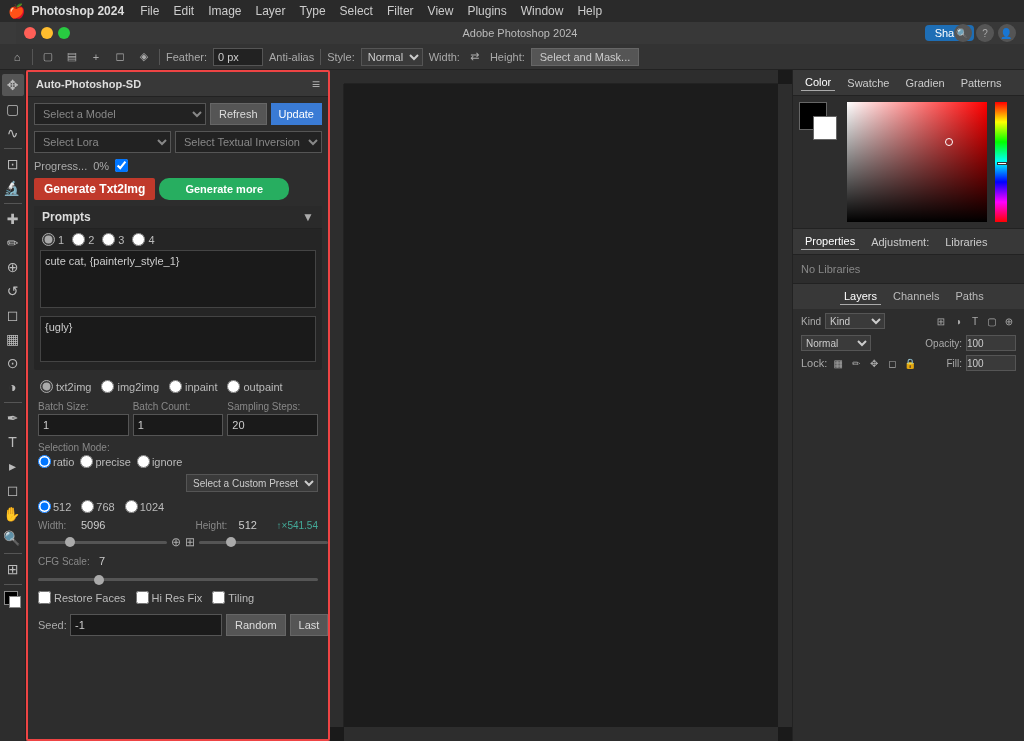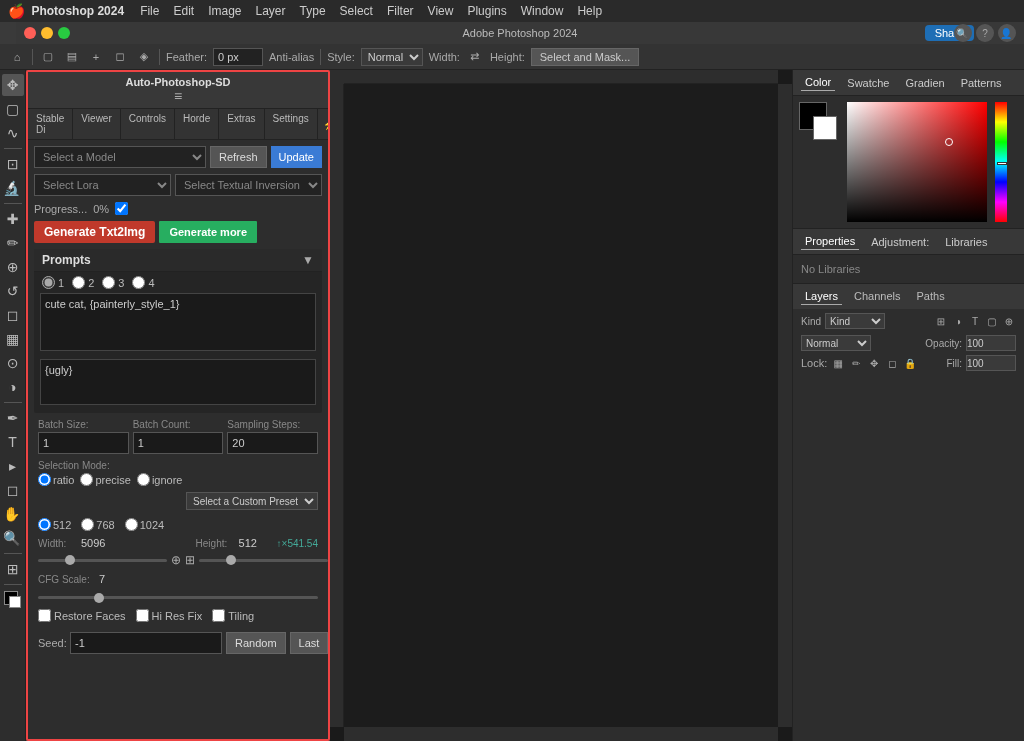"Auto-Photoshop-SD" .auto-panel-header { flex-direction: column -> none }
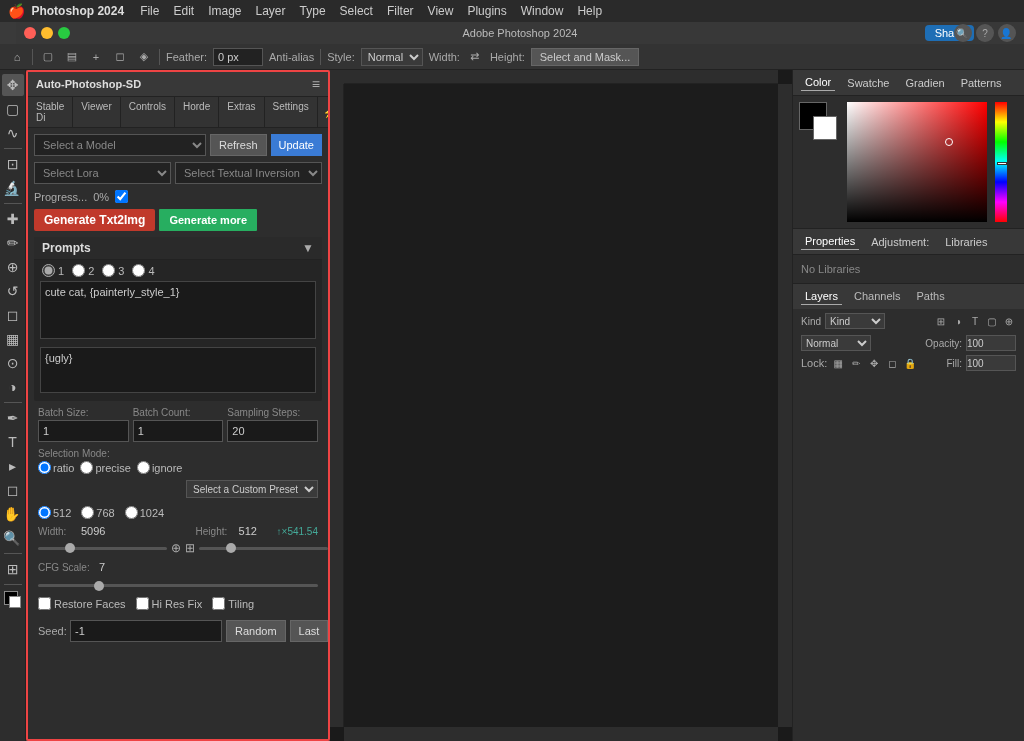"Stable Di" div.panel-nav { html: <div> <div>Stable Di</div> <div>Viewer</div> <div>Controls</div> <div>Horde</div> <div>Extras</div> <div>Settings</div> <div> <span>⚡</span> </div> </div> -> none }
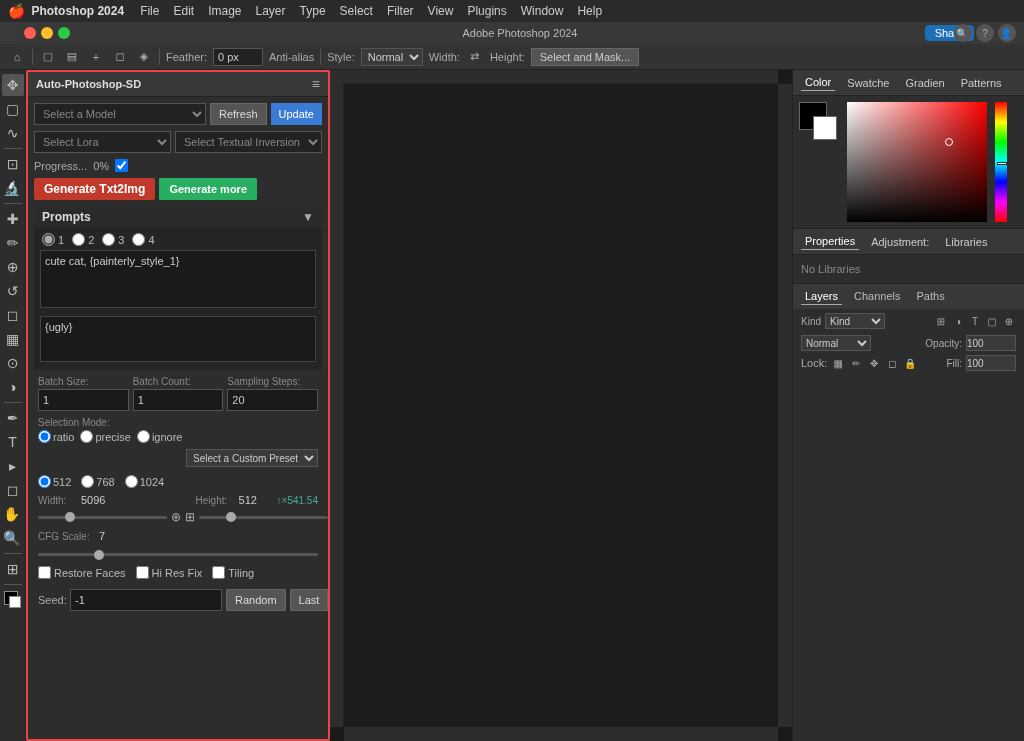"Generate more" .gen-more-btn { border-radius: 1px -> 10px; padding: 4px 10px -> 4px 26px }
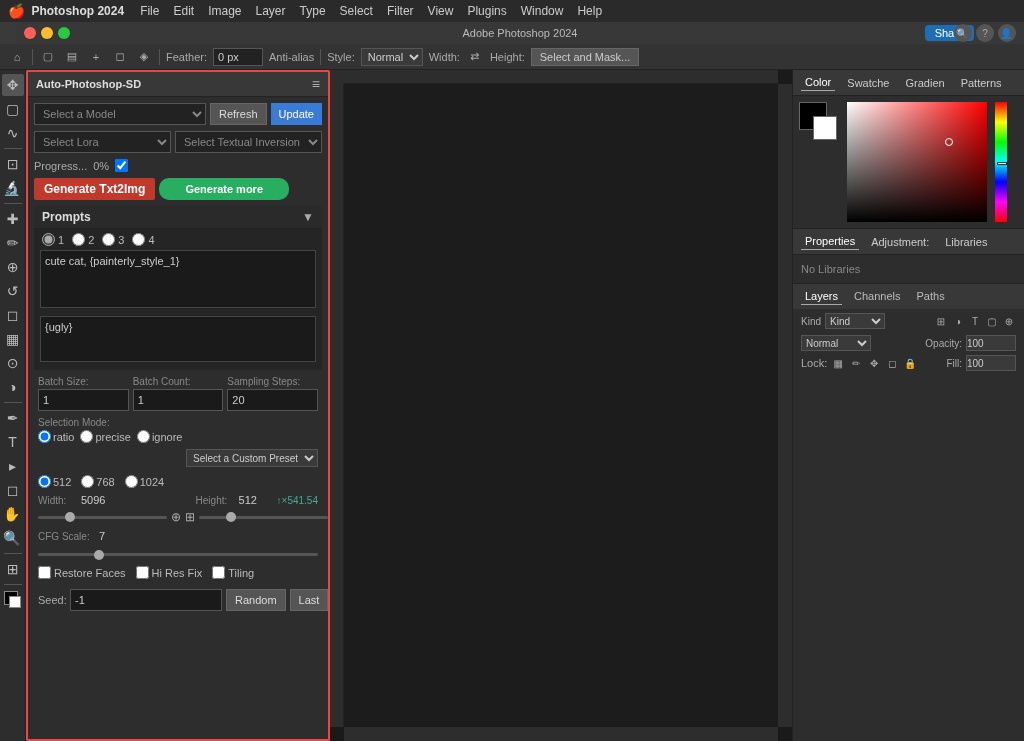"Layers" .layers-tab.active { margin-left: none -> 39px }
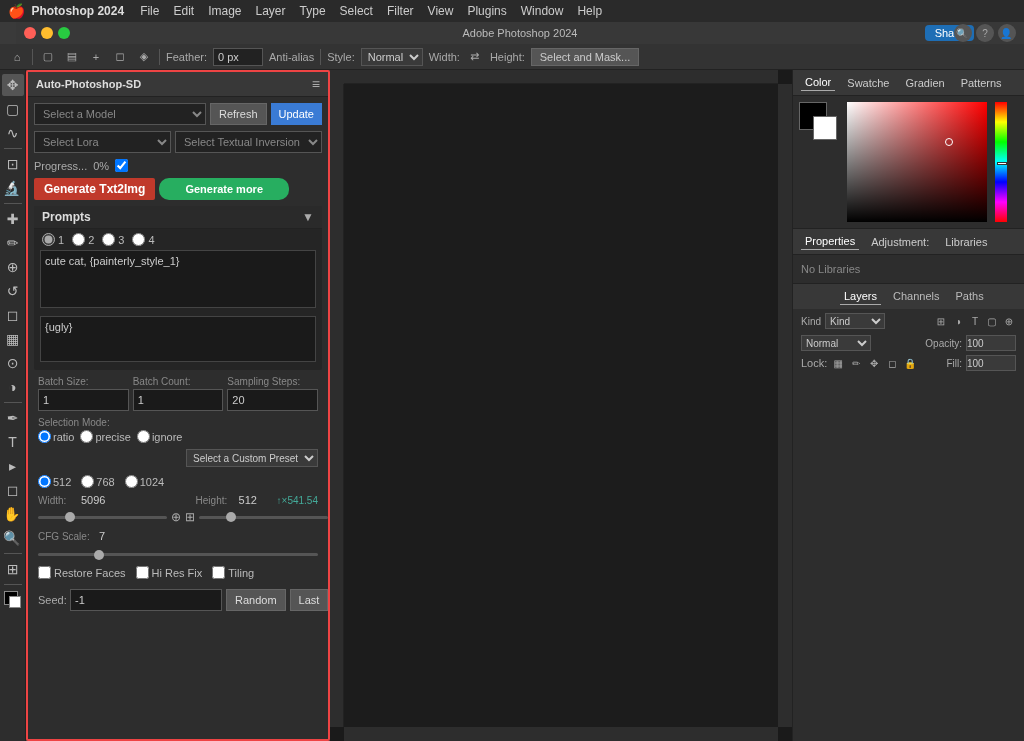"txt2img" div.mode-row { html: none -> <div> <label> <input> <span>txt2img</span> </label> <label> <input> <span>img2img</span> </label> <label> <input> <span>inpaint</span> </label> <label> <input> <span>outpaint</span> </label> </div> }
